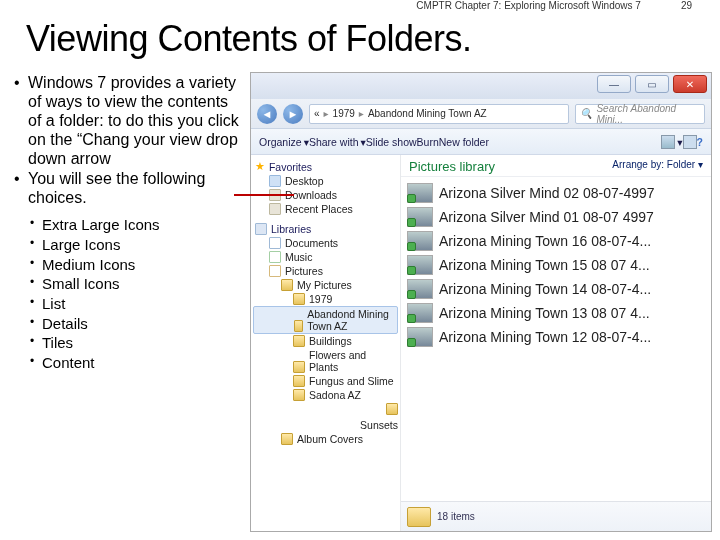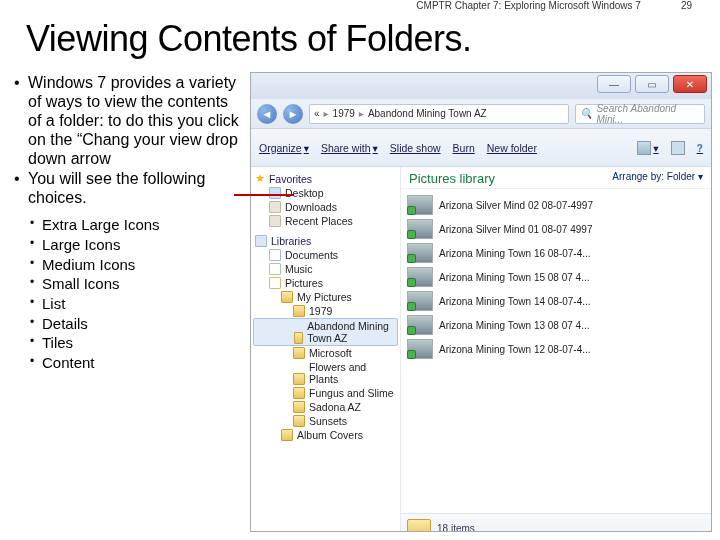"Organize" .toolbar { gap: 12px -> none; height: 38px -> 26px; text-decoration: underline -> none }
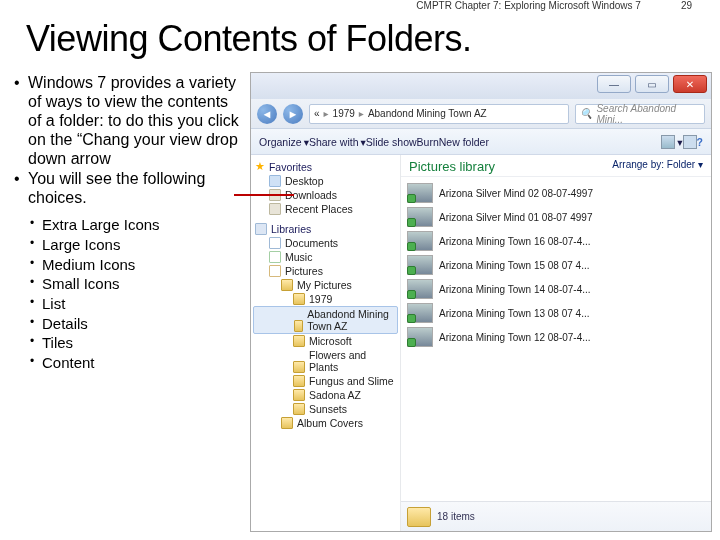"Arizona Silver Mind 02 08-07-4997" .filerow { font-size: 10px -> 14px }
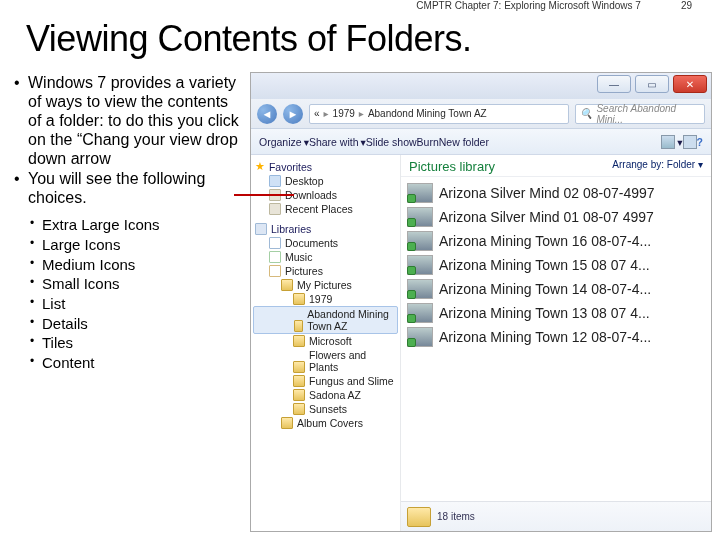"Microsoft" span { text: Microsoft -> Buildings }
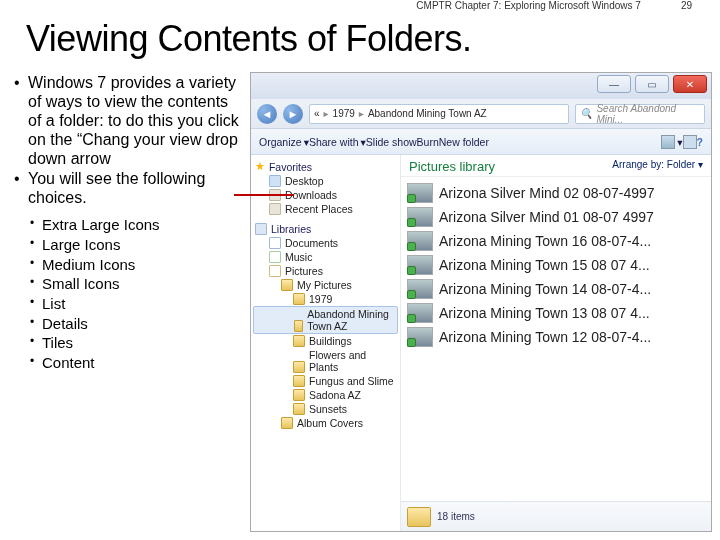"Sunsets" div.item { flex-direction: none -> column }
